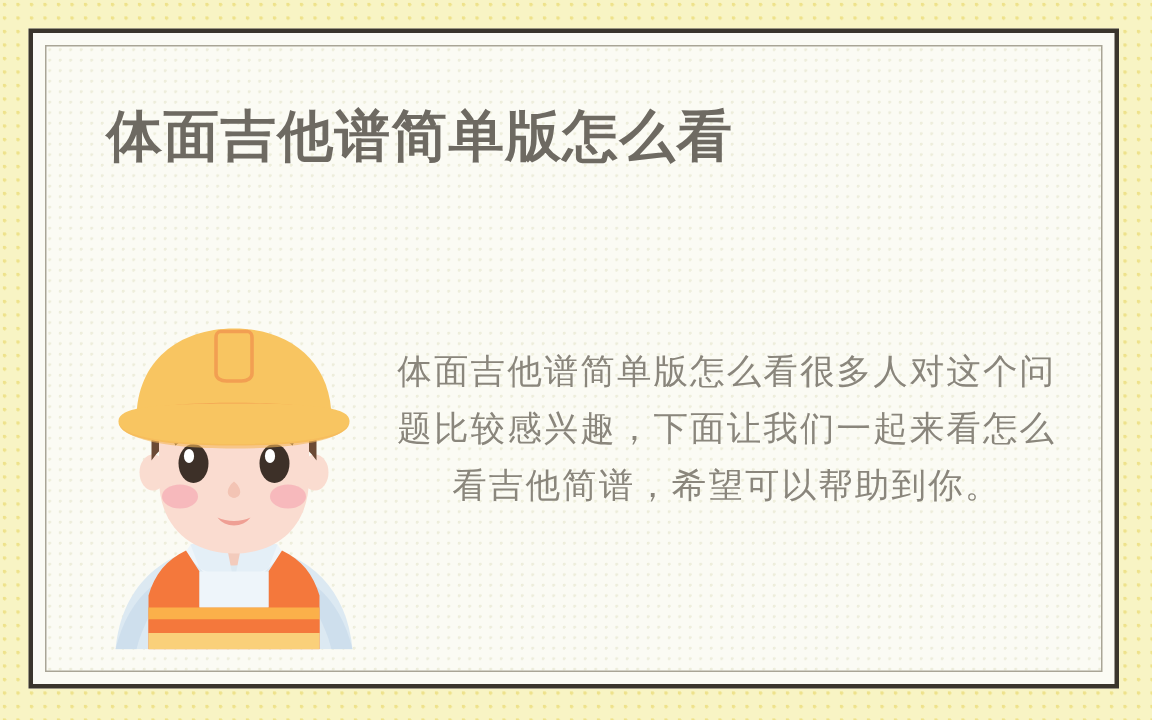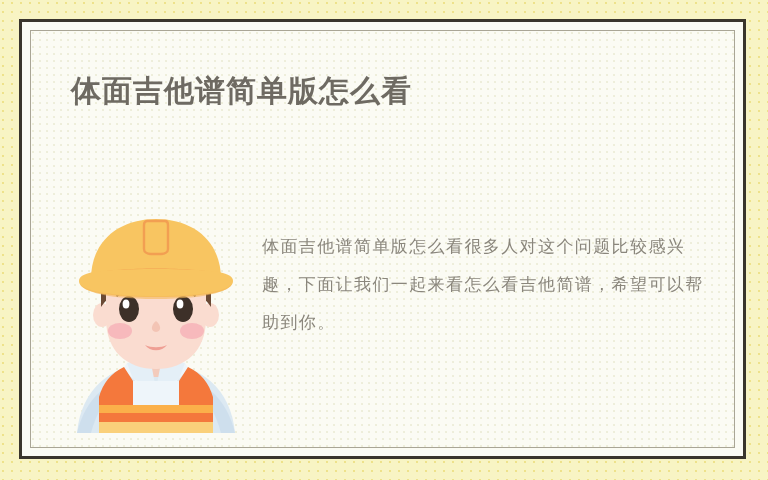"体面吉他谱简单版怎么看" .page-title { font-size: 30px -> 37px }
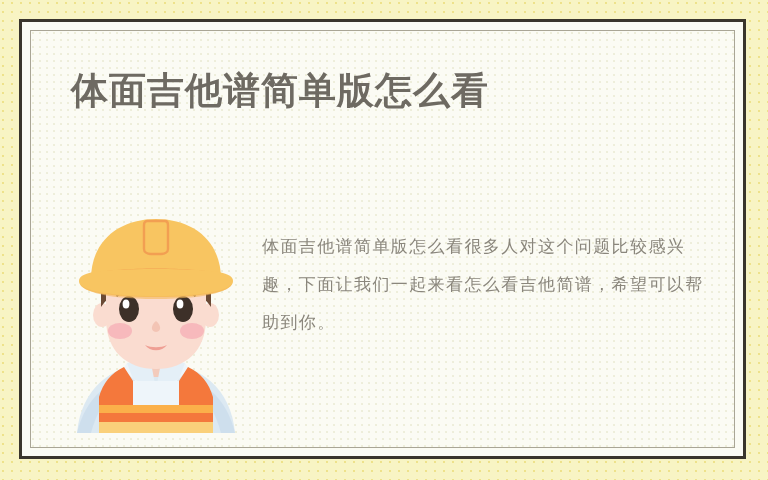"体面吉他谱简单版怎么看很多人对这个问题比较感兴趣，下面让我们一起来看怎么看吉他简" .body-copy { font-size: 17px -> 23px; text-align: left -> center }
